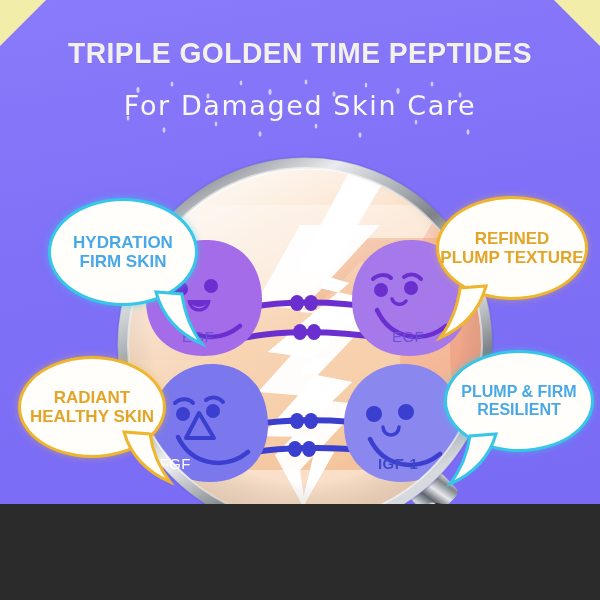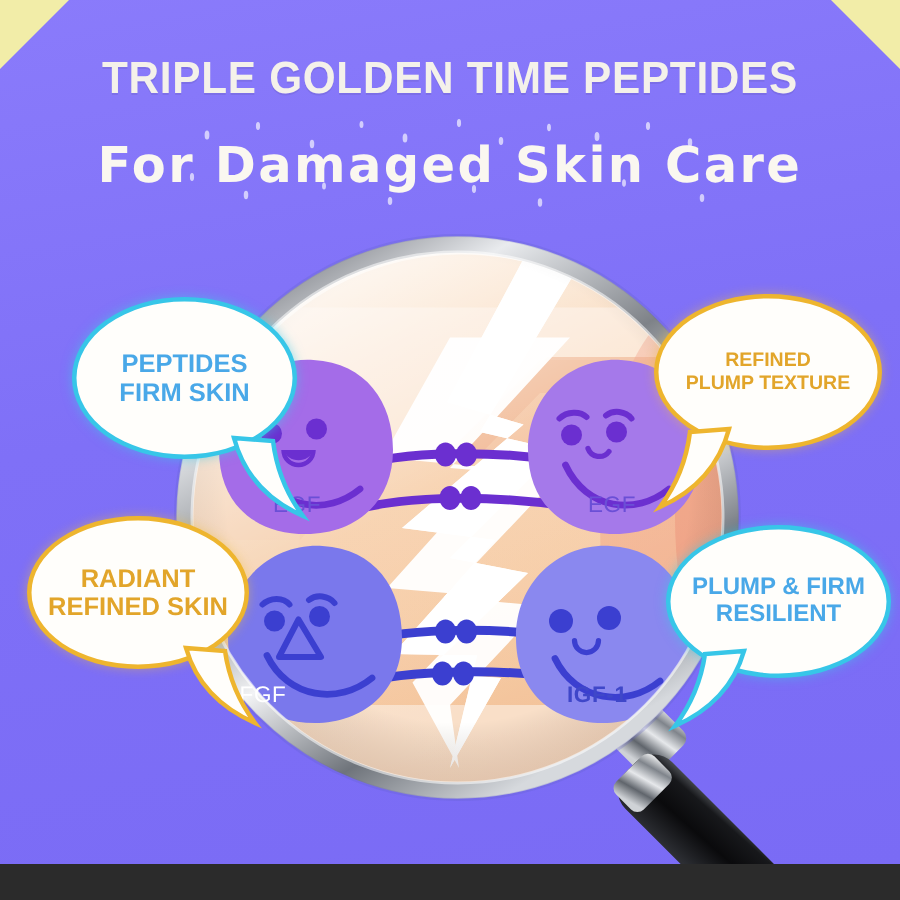"TRIPLE GOLDEN TIME PEPTIDES" #stage { height: 576px -> 504px }
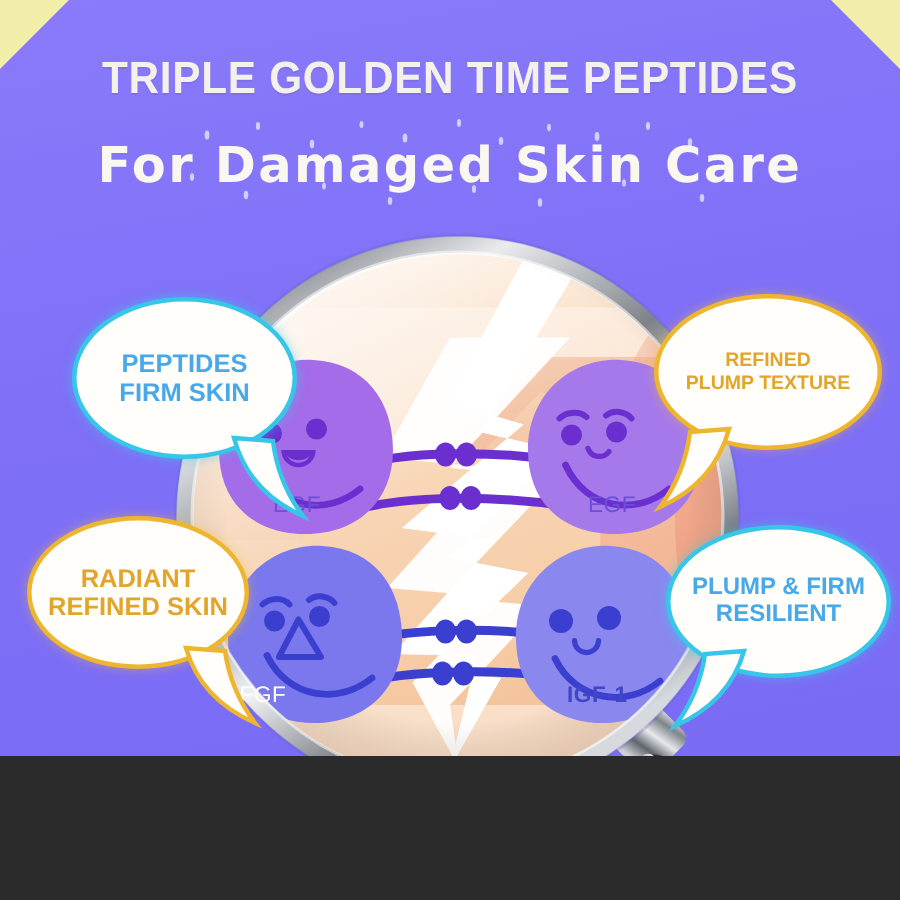"For Damaged Skin Care" .title-sub { font-size: 33px -> 27px; font-weight: 700 -> 400 }
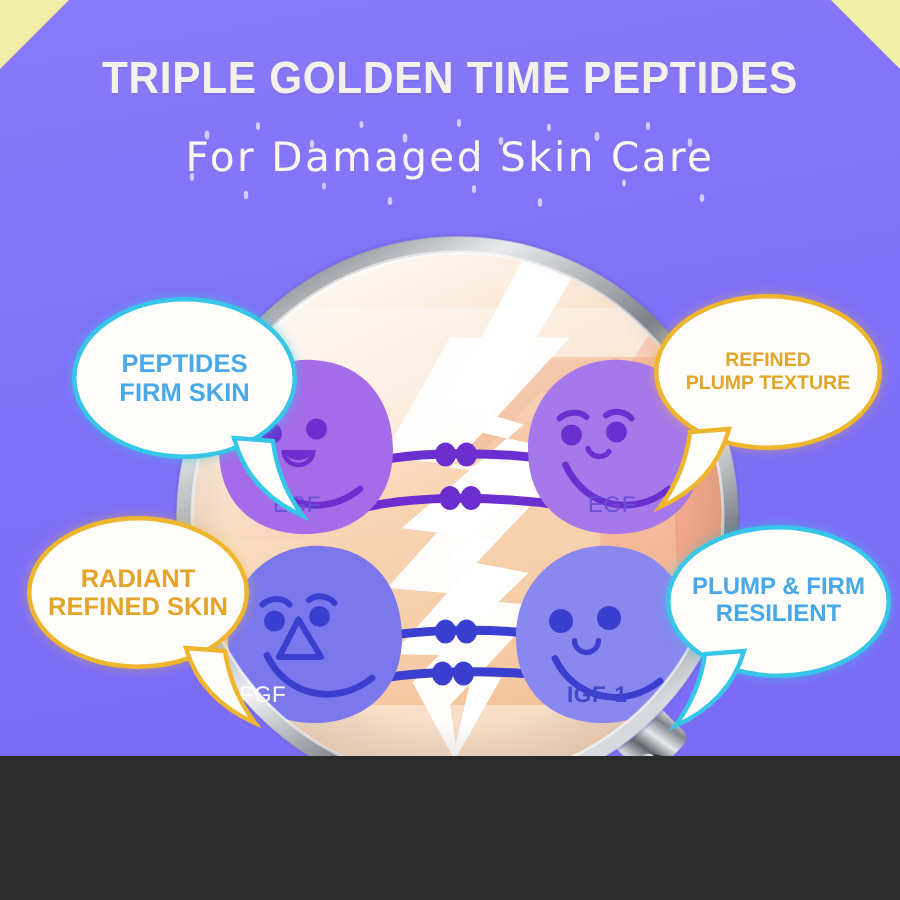"PEPTIDES" span.ln { text: PEPTIDES -> HYDRATION }
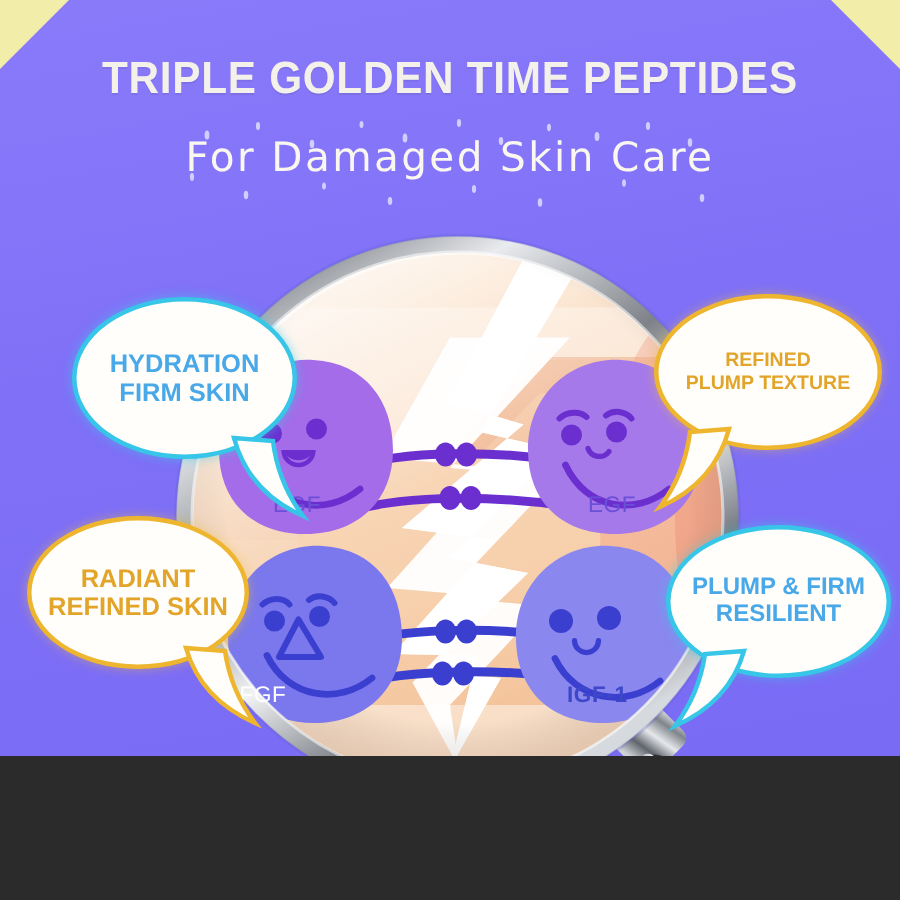"REFINED" #bubble-refined { font-size: 13px -> 17px }
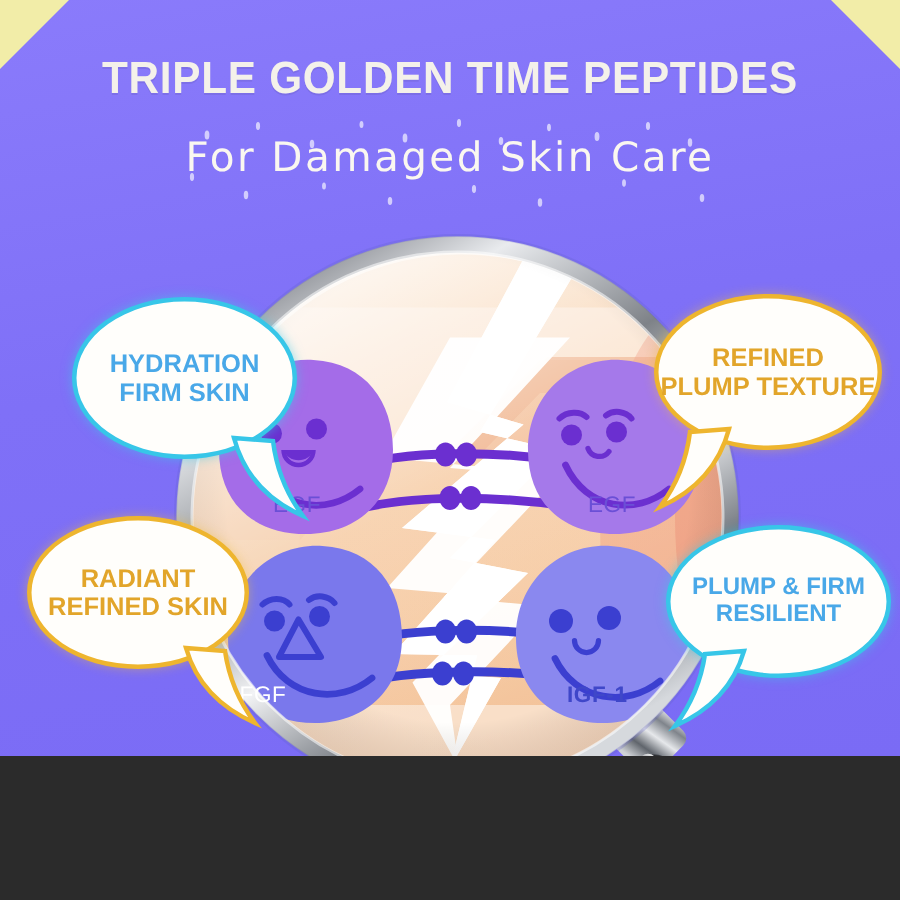"RADIANT" #bubble-radiant { top: 344px -> 356px }
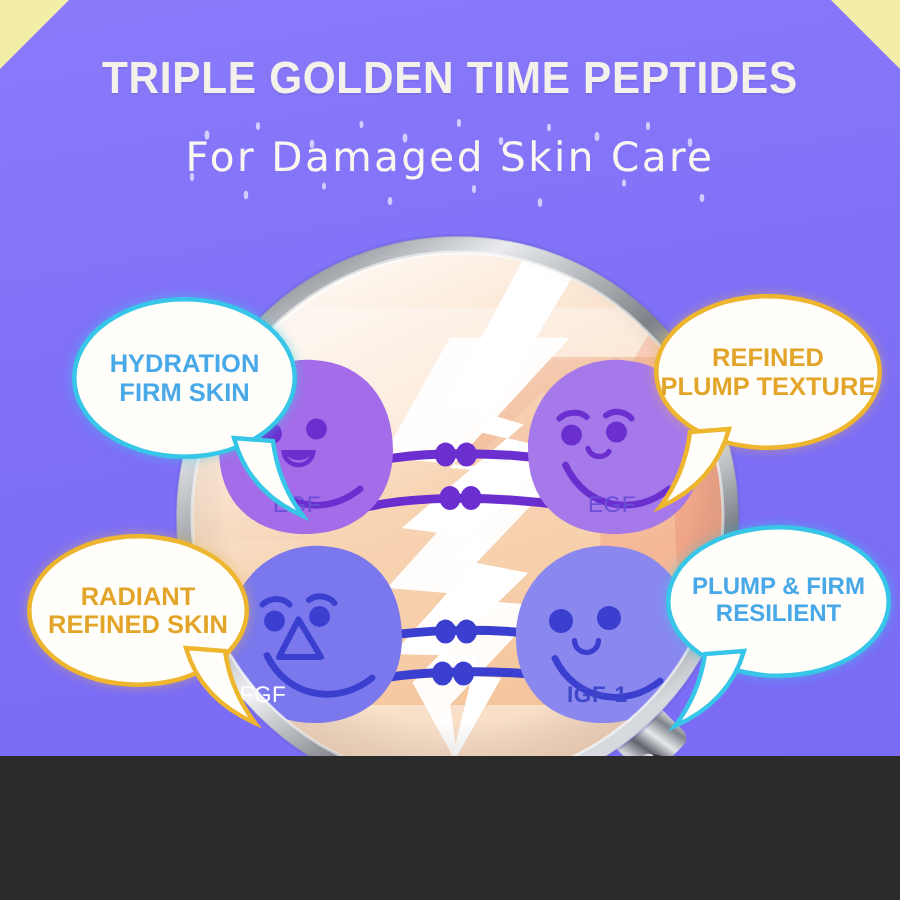"REFINED SKIN" span.ln { text: REFINED -> HEALTHY }
